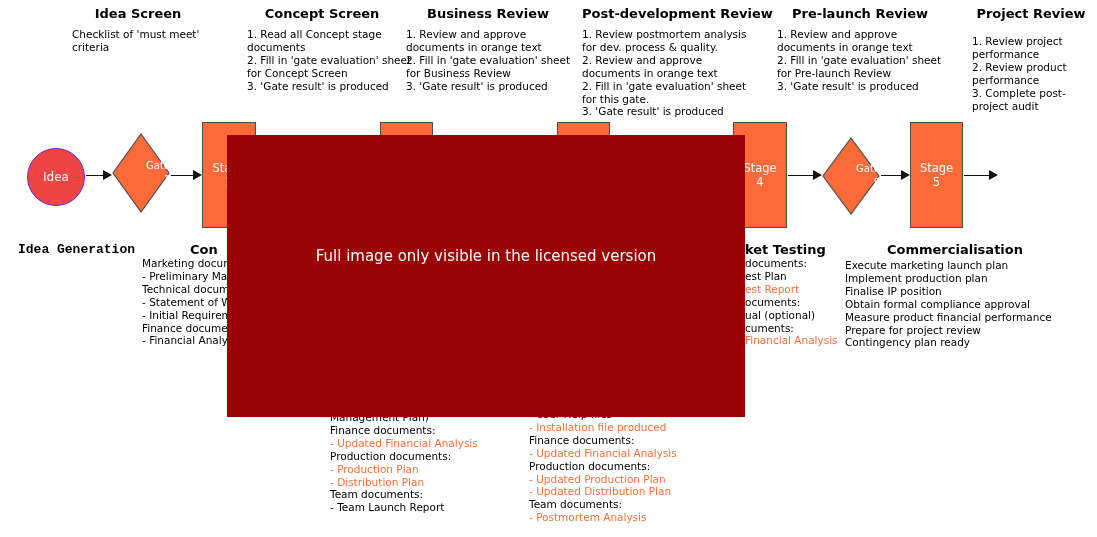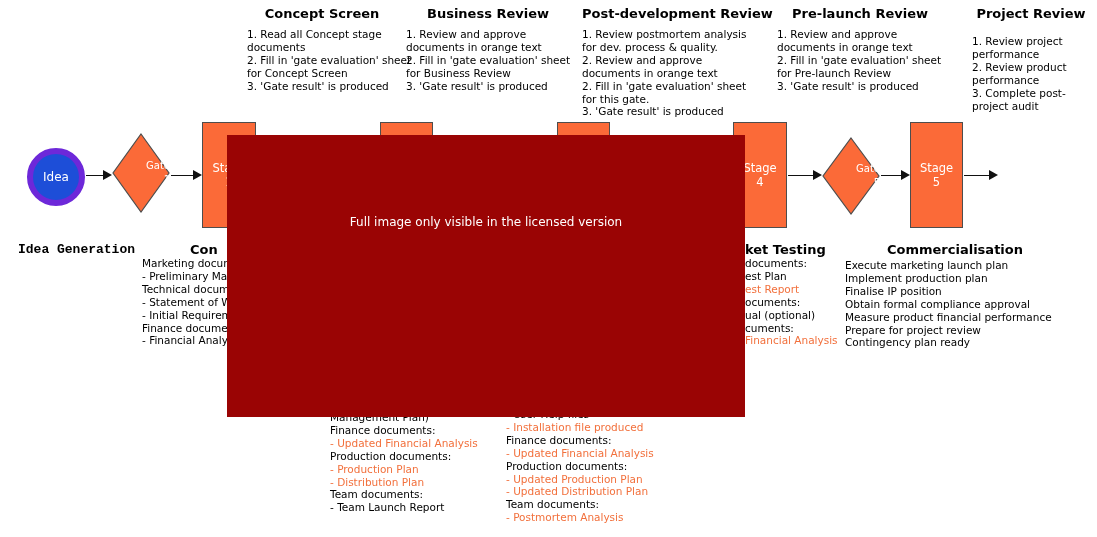"Idea Screen" div.abs { html: none -> <div> <div>Idea Screen</div> <div> <div>Checklist of 'must meet'</div> <div>criteria</div> </div> </div> }
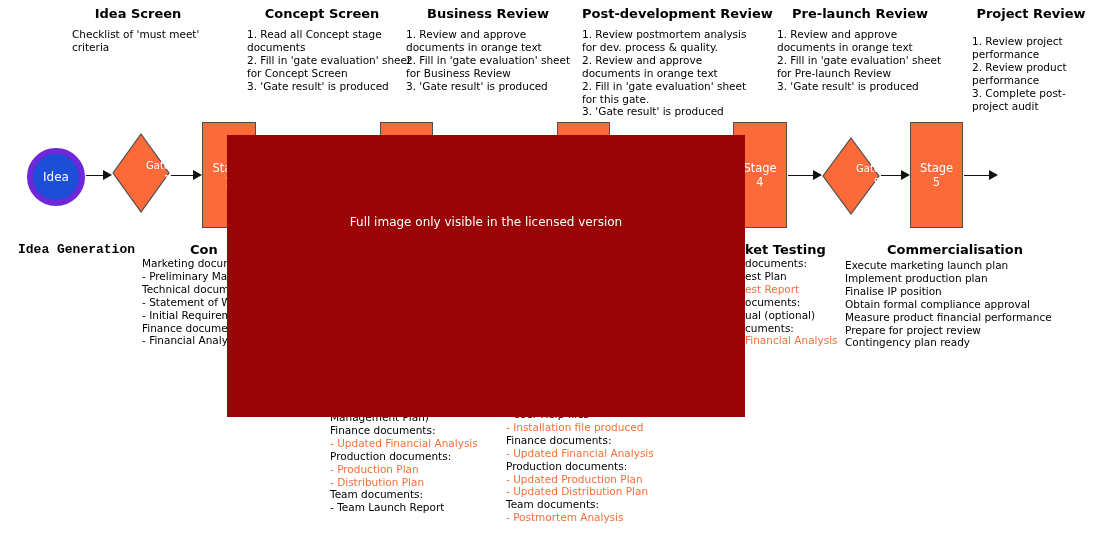"Idea" .circle { background: #1d4ed8 -> #ef4444; border: 6px solid #6d28d9 -> 1px solid #6d28d9 }
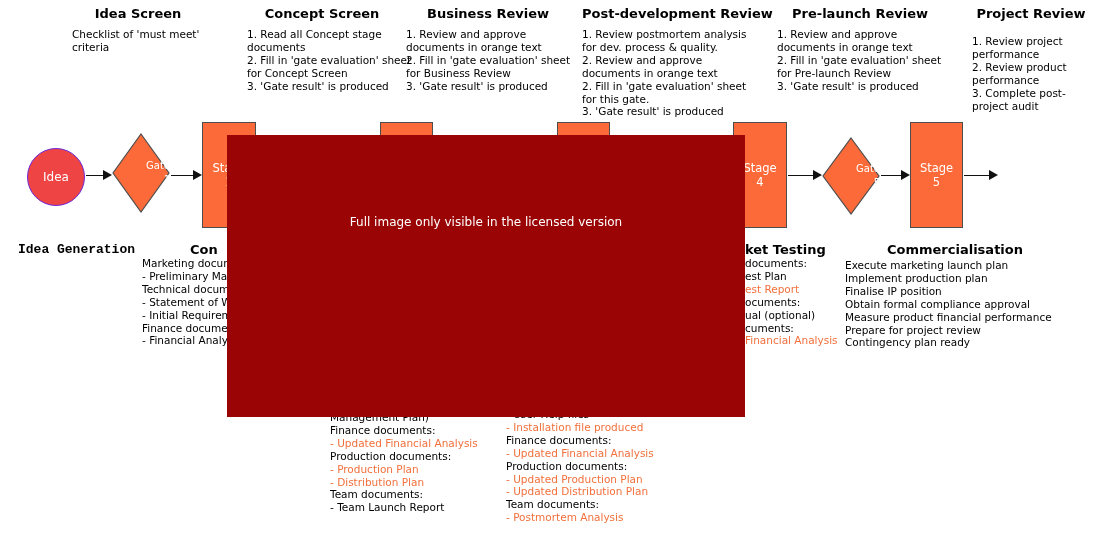"Full image only visible in" .overlay-msg { font-size: 12px -> 15px; top: 80px -> 112px }
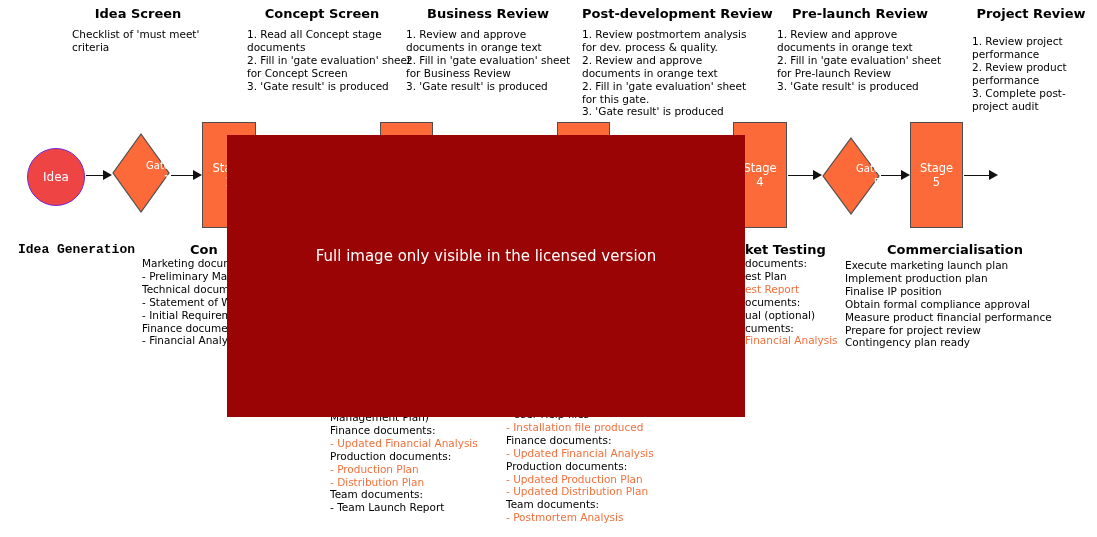"- Installation file produced" div.sec-lines { left: 506px -> 529px }
